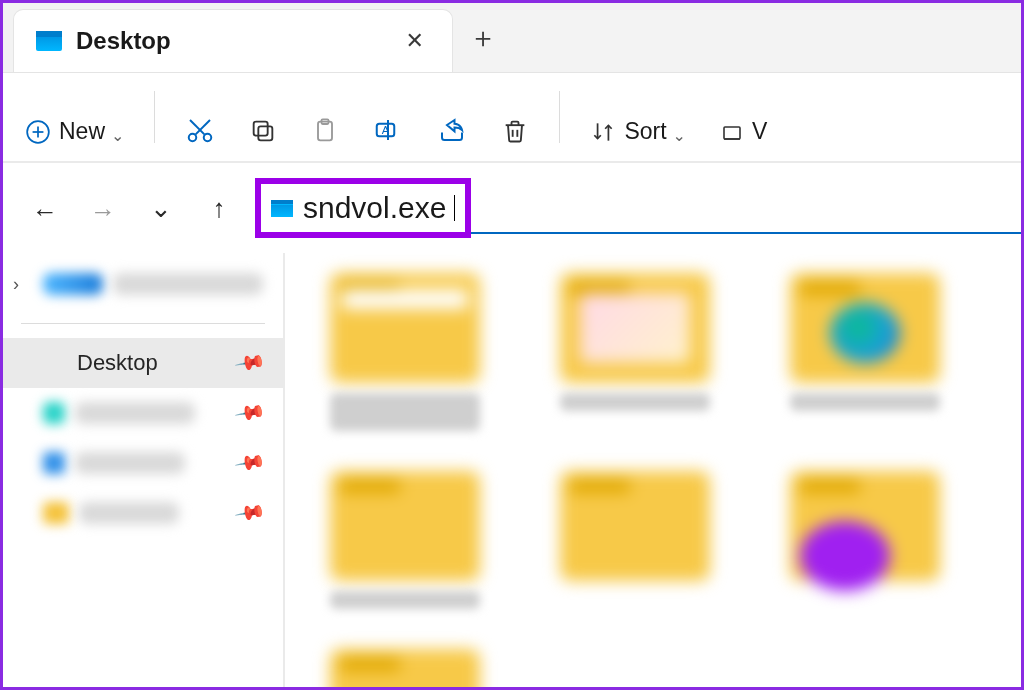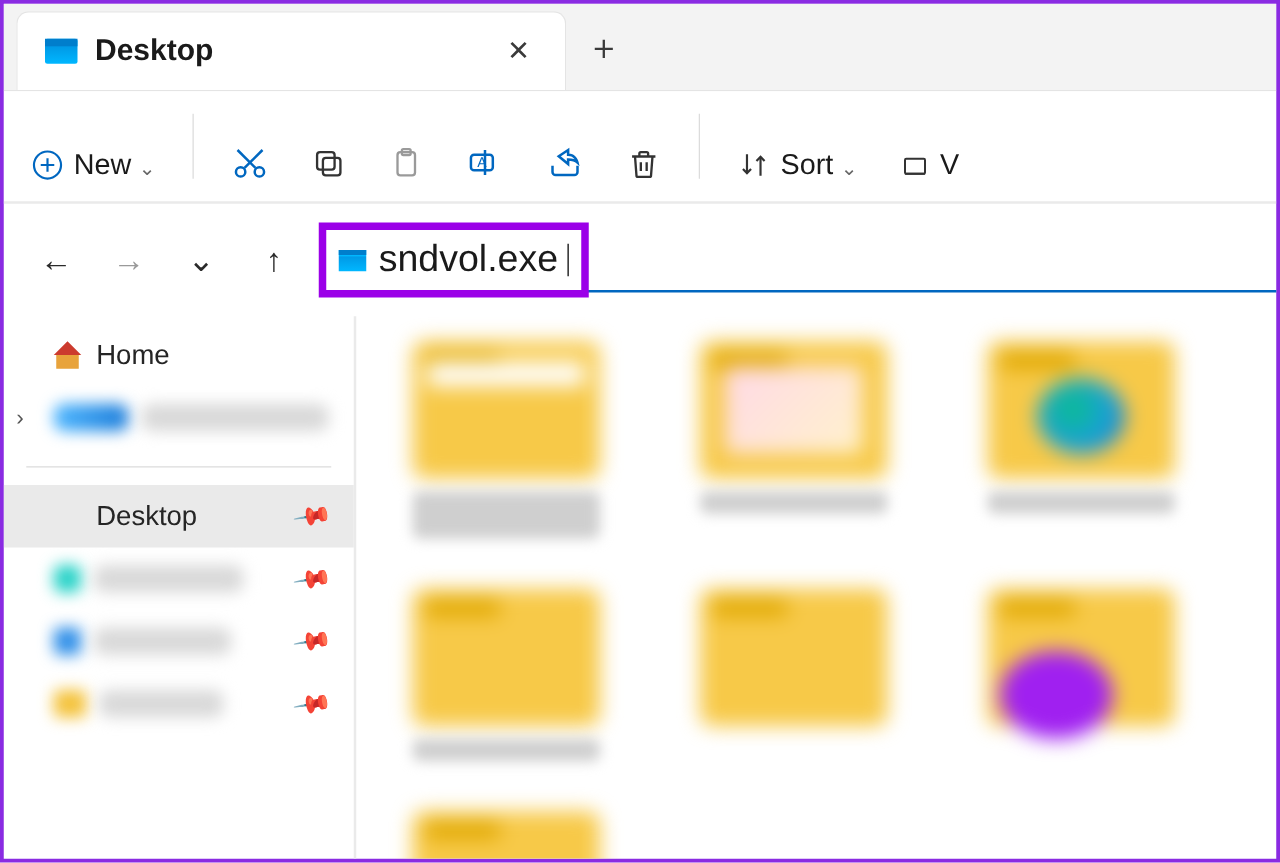"Home" div.side-item { html: <div> <span></span> <span>Home</span> </div> -> none }
